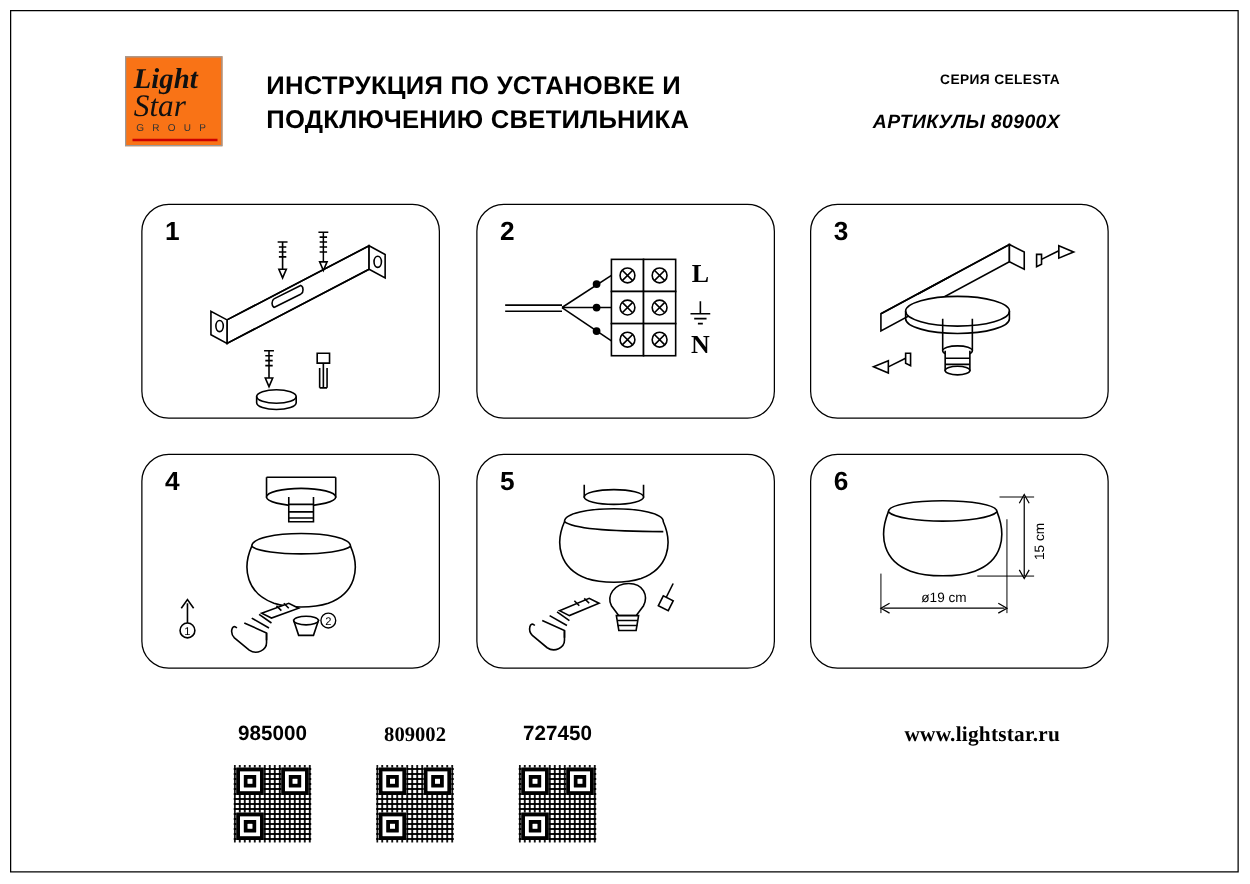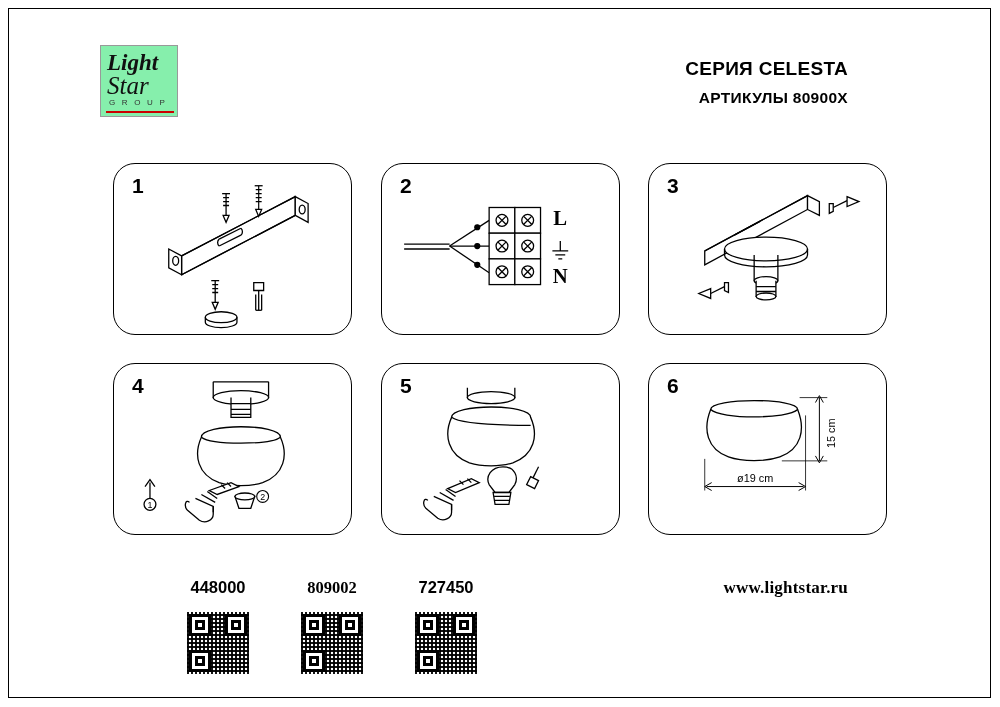"Light" .logo-box { background: #86efac -> #f97316 }
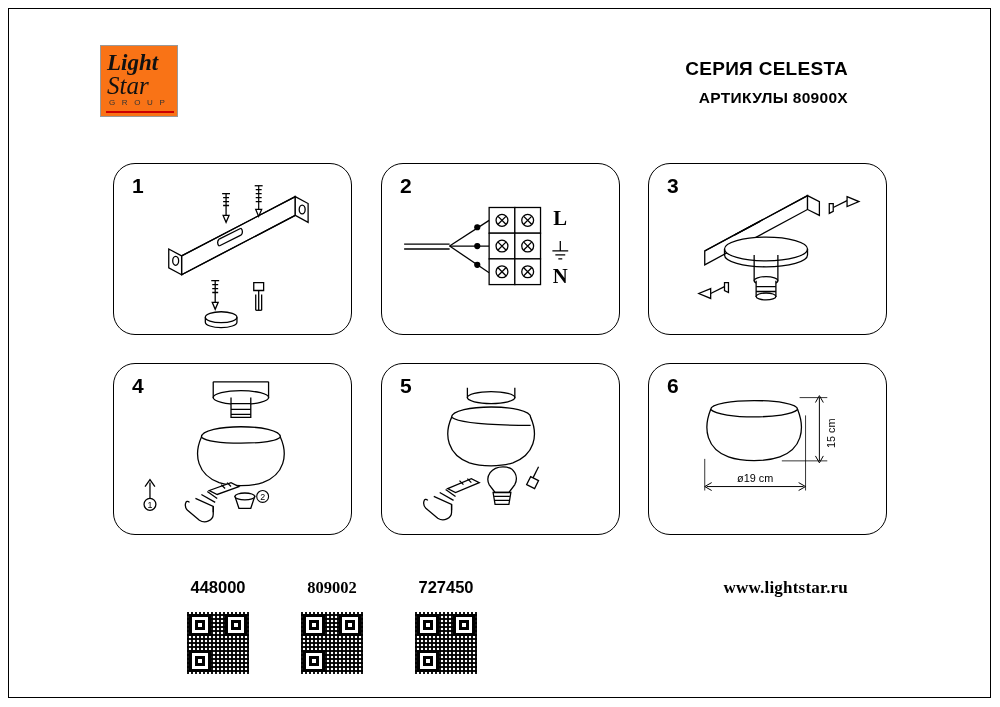"ИНСТРУКЦИЯ ПО УСТАНОВКЕ И ПОДКЛЮЧЕНИЮ" div.title { html: none -> <div>ИНСТРУКЦИЯ ПО УСТАНОВКЕ И ПОДКЛЮЧЕНИЮ СВЕТИЛЬНИКА</div> }
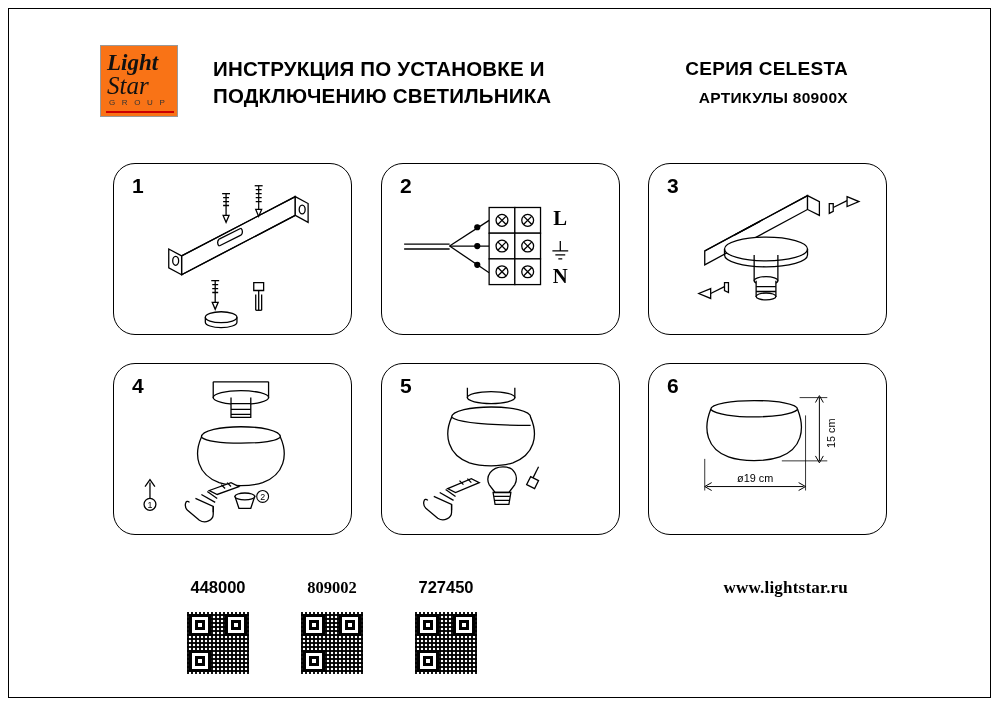"СЕРИЯ CELESTA" .series { font-size: 19px -> 11px }
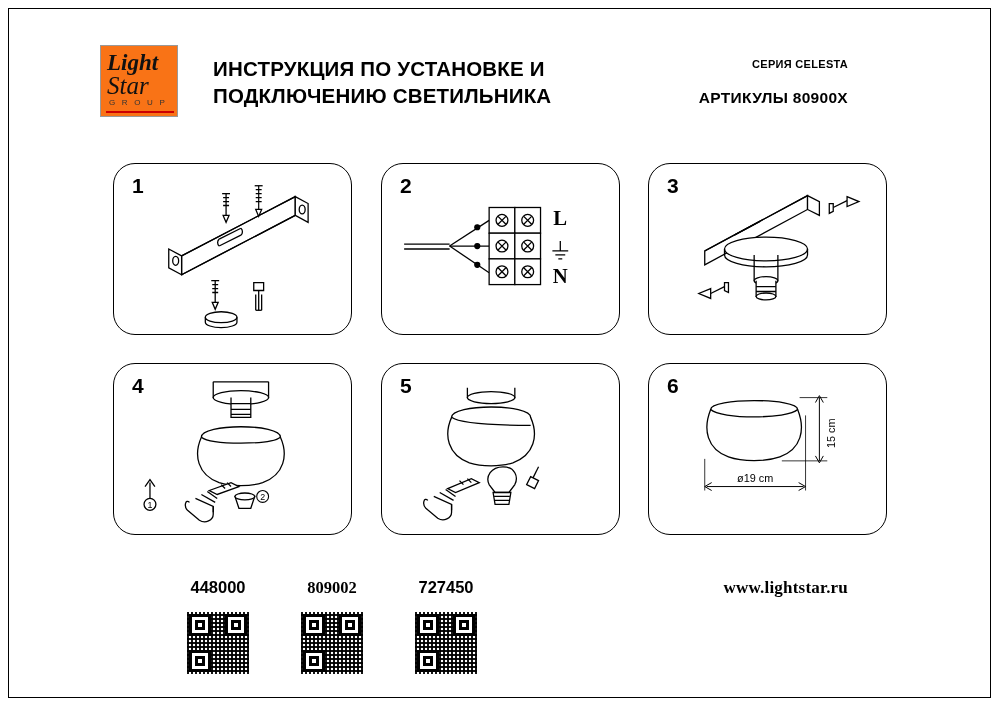"АРТИКУЛЫ 80900X" .article { font-style: none -> italic }
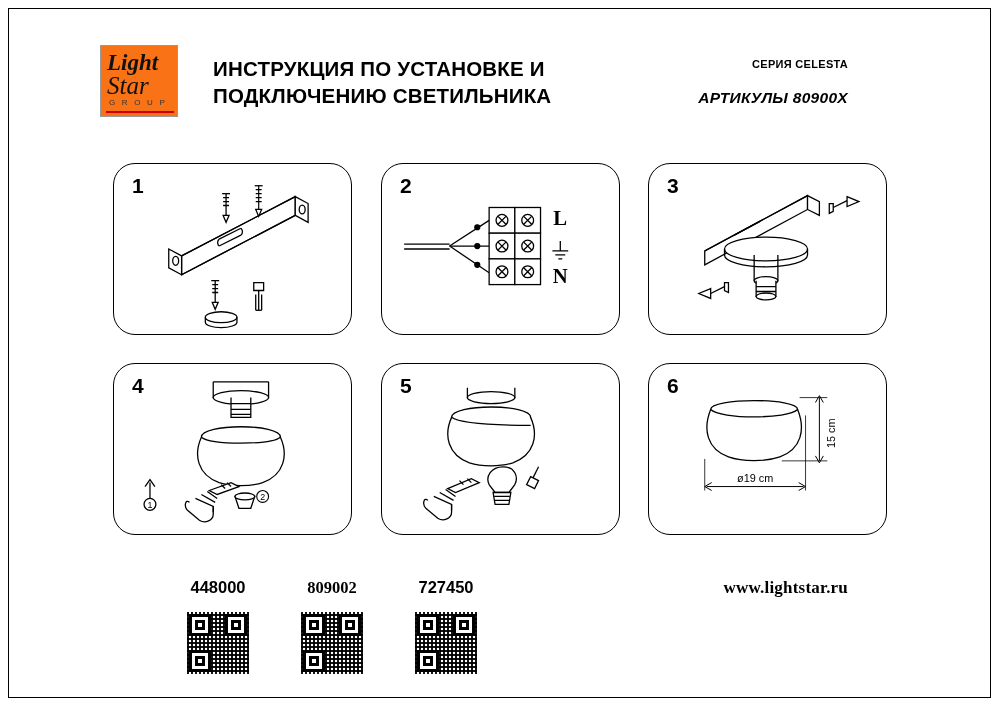"448000" div.code-label { text: 448000 -> 985000 }
